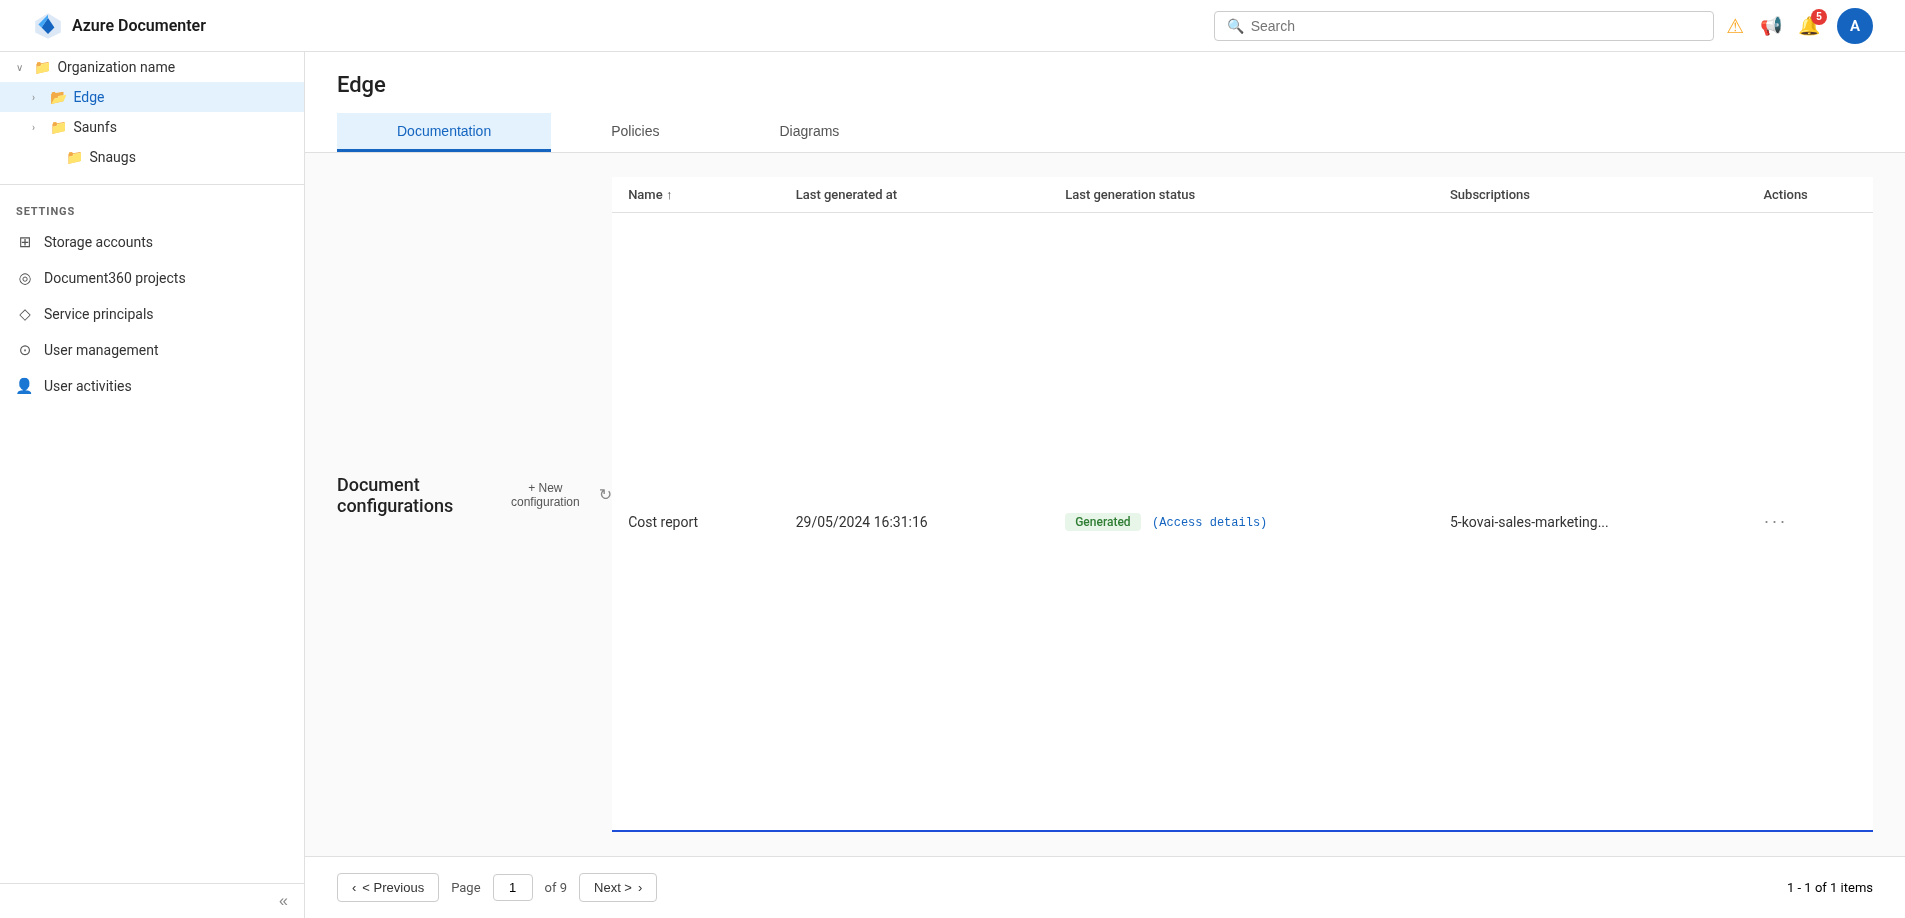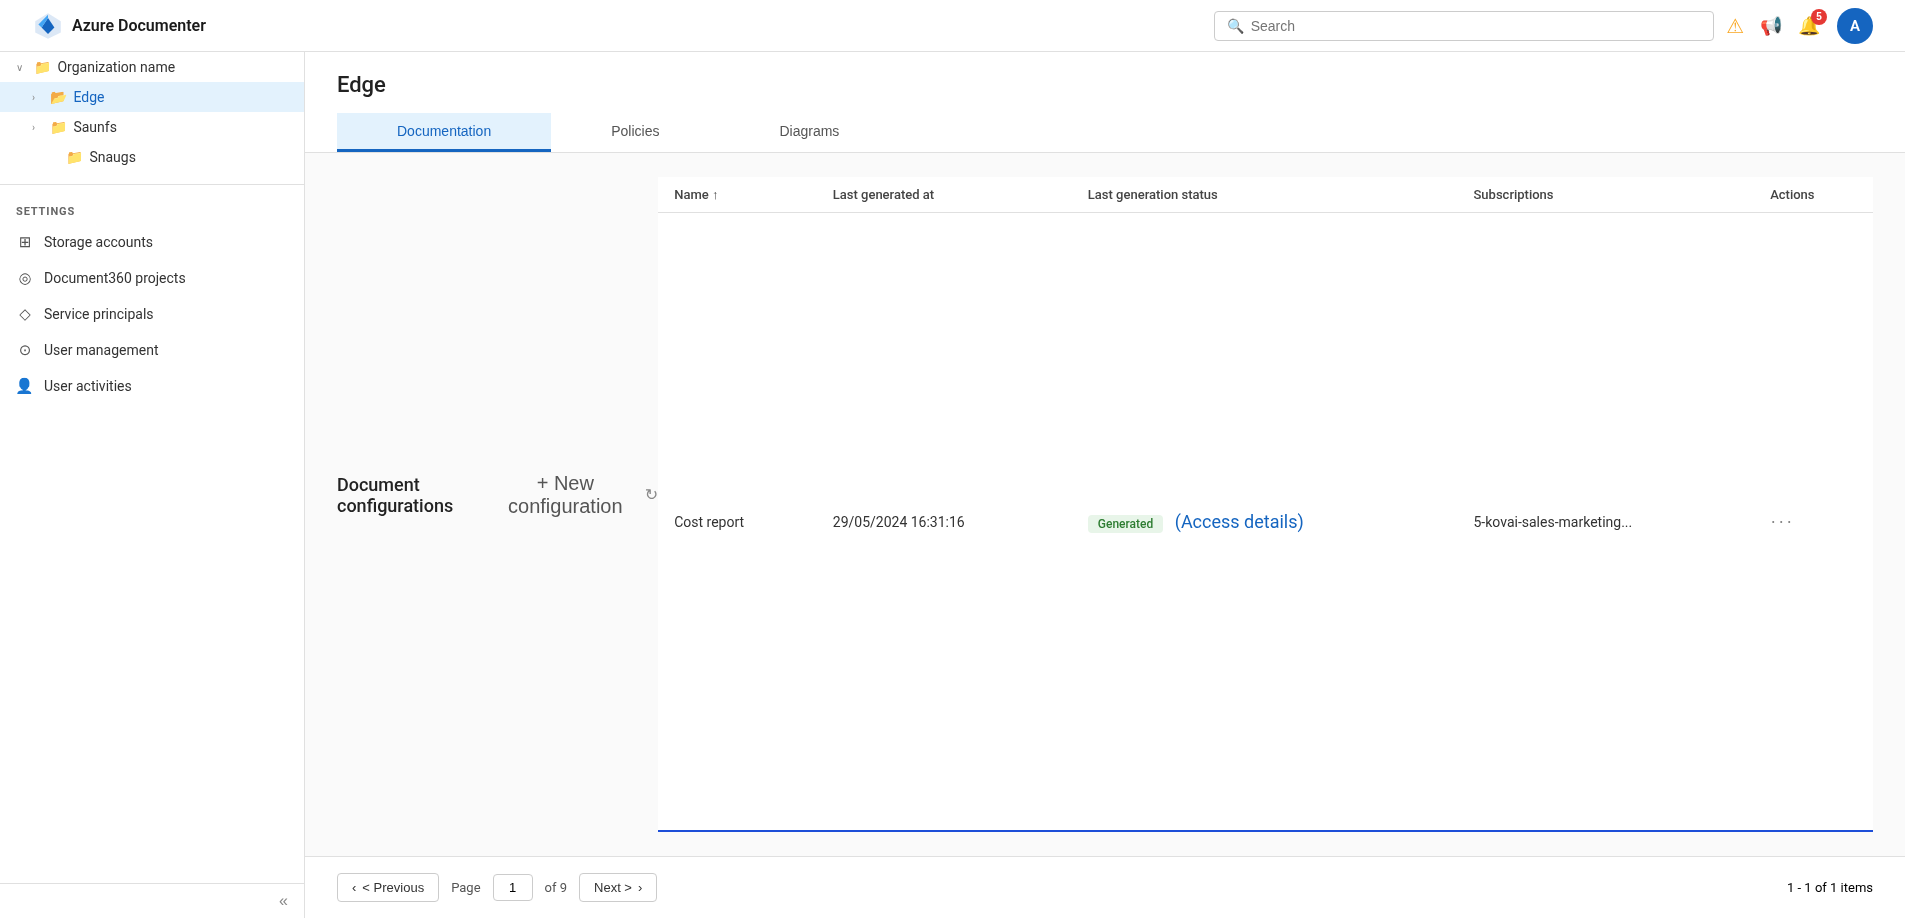"+ New configuration" .new-config-btn { font-size: 20px -> 12px }
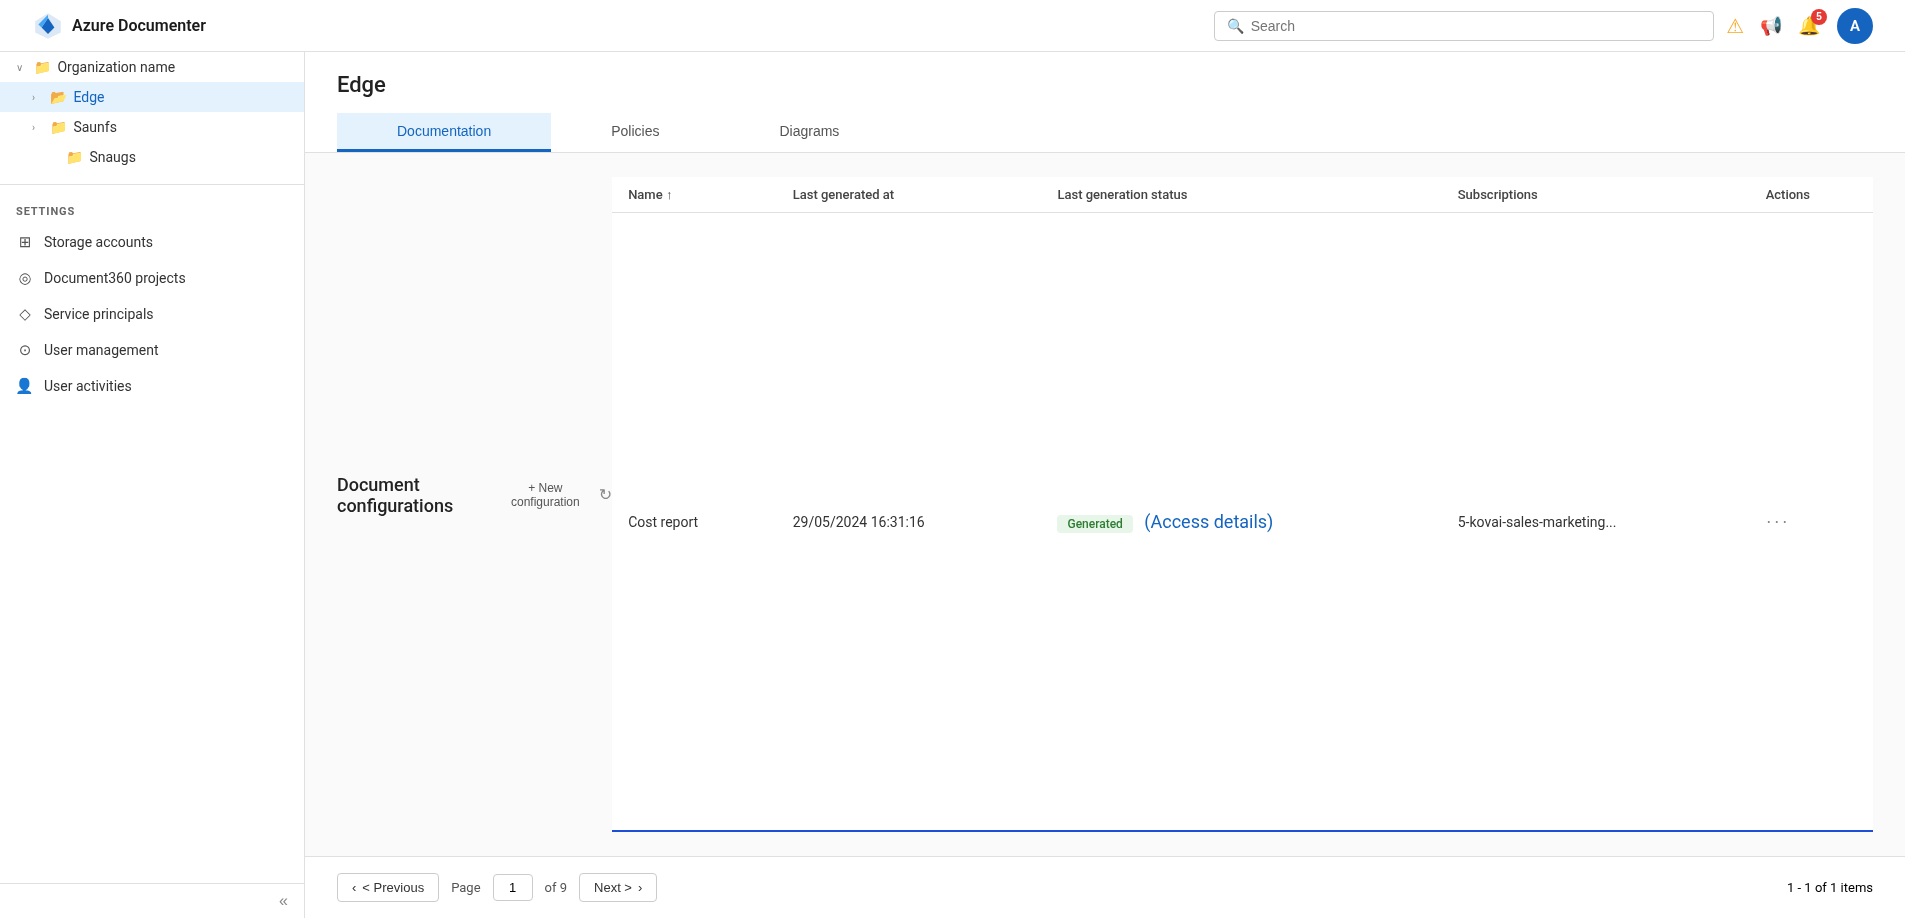"(Access details)" .access-details-link { font-family: none -> Liberation Mono, monospace; font-size: 18px -> 12px }
